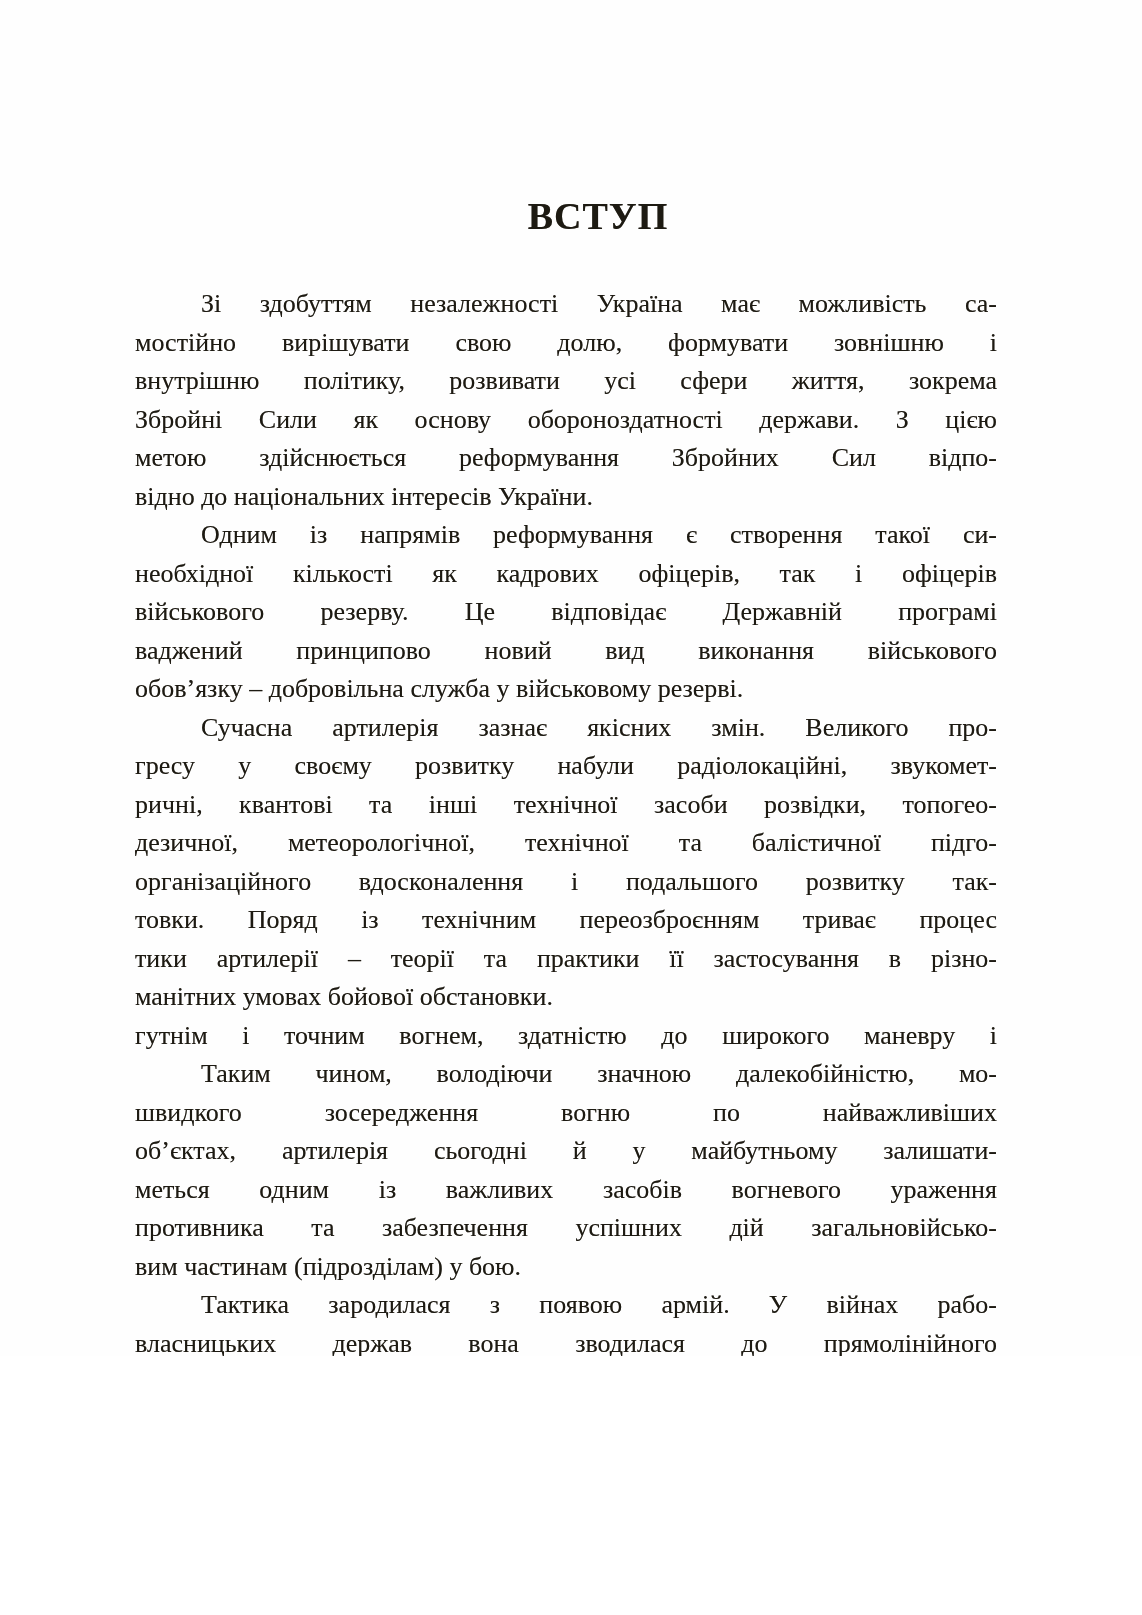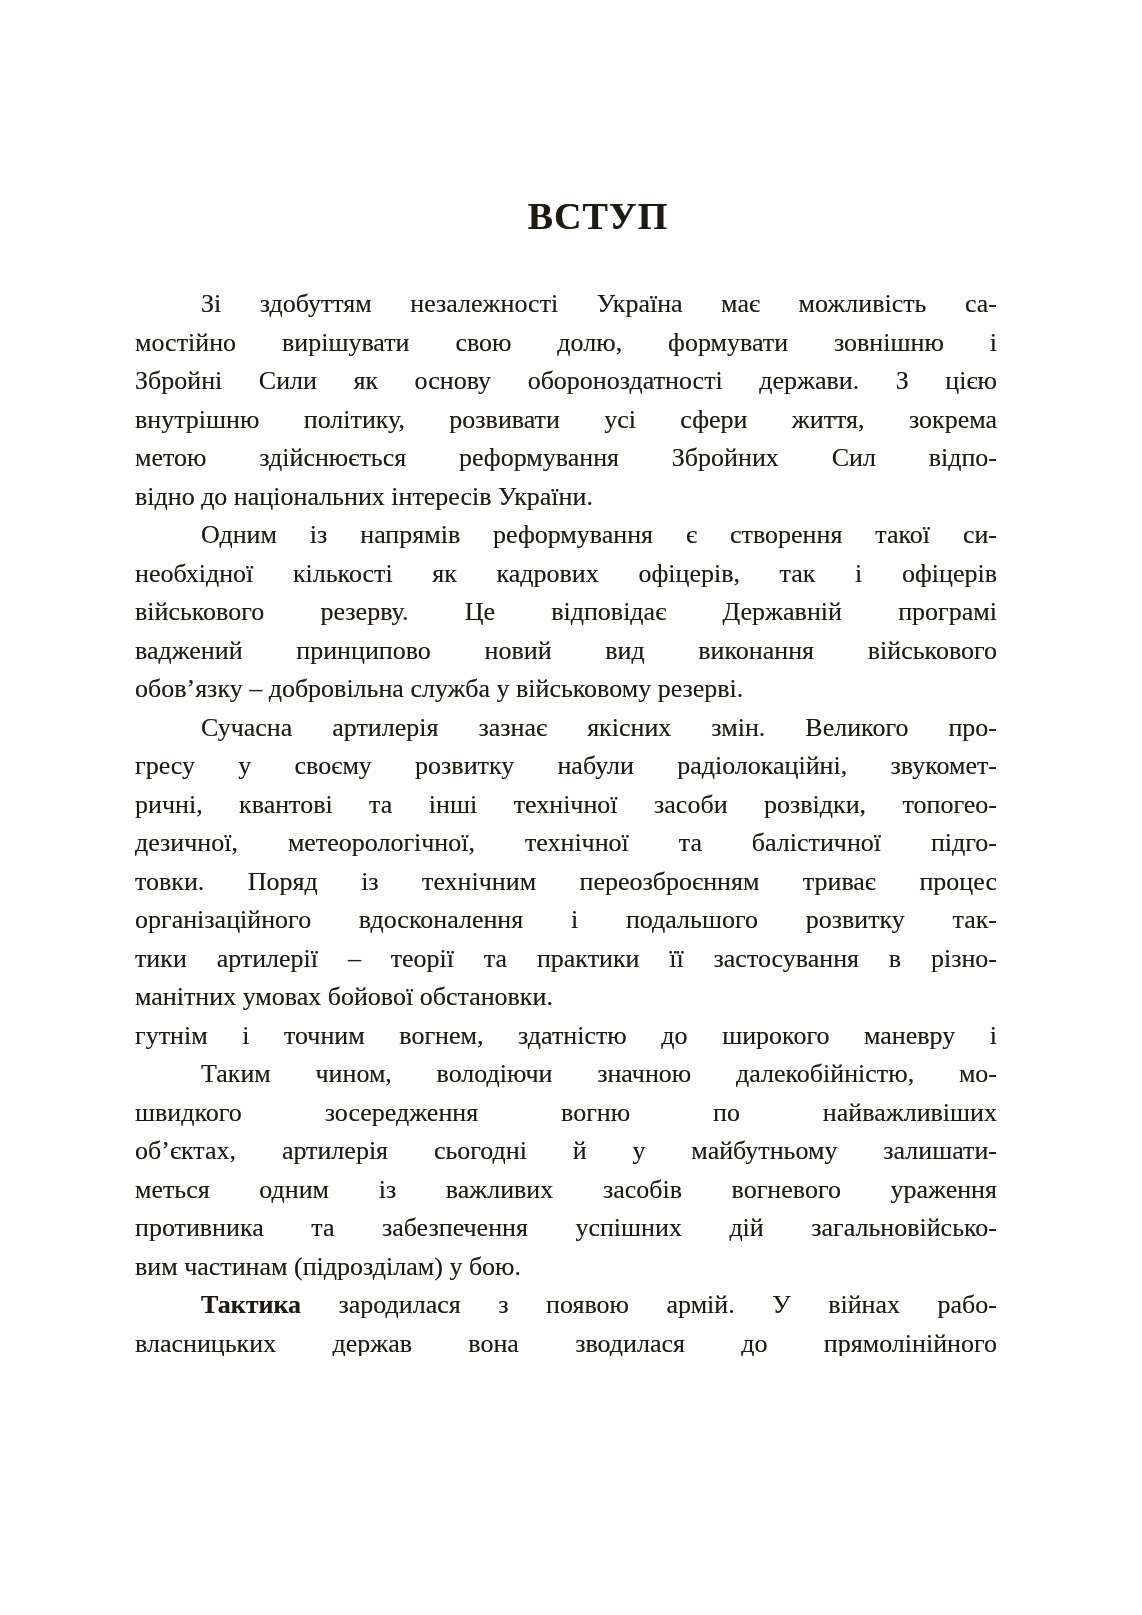"Збройні Сили як основу обороноздатності" div.line { order: before "внутрішню політику, розвивати усі сфери" -> after "внутрішню політику, розвивати усі сфери" }
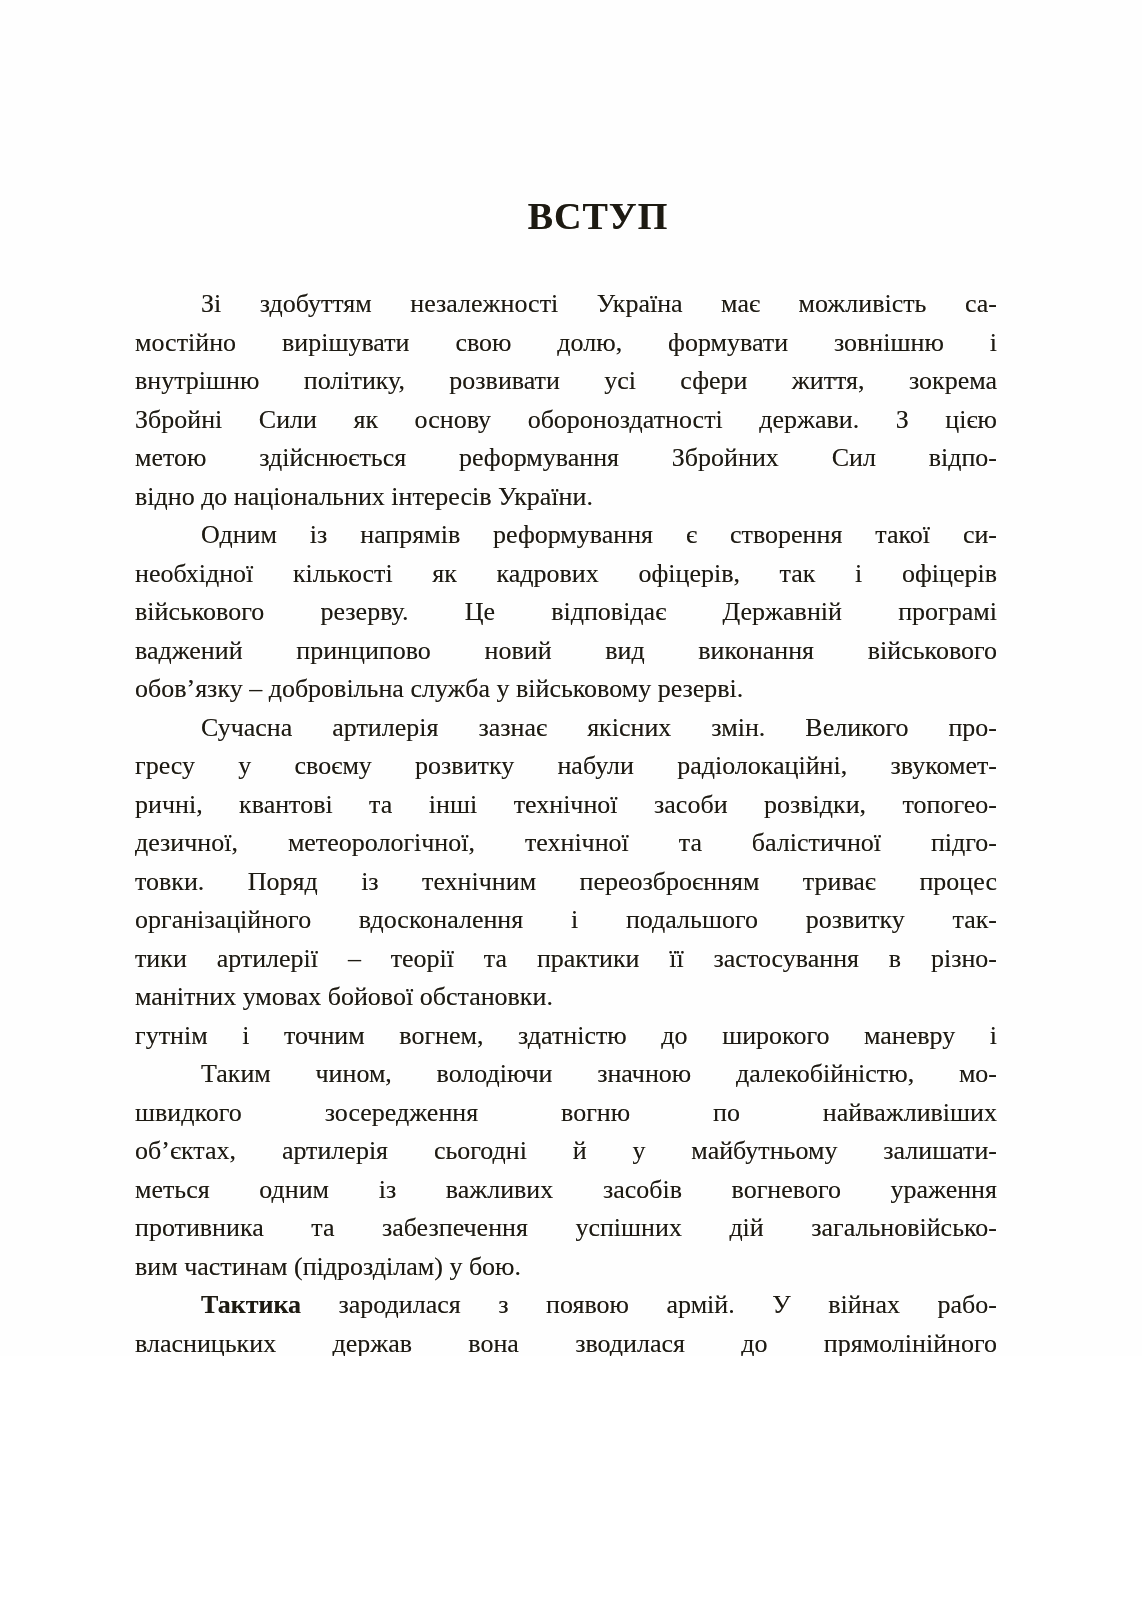"товки. Поряд із технічним переозброєнням" div.line { order: before "організаційного вдосконалення і" -> after "організаційного вдосконалення і" }
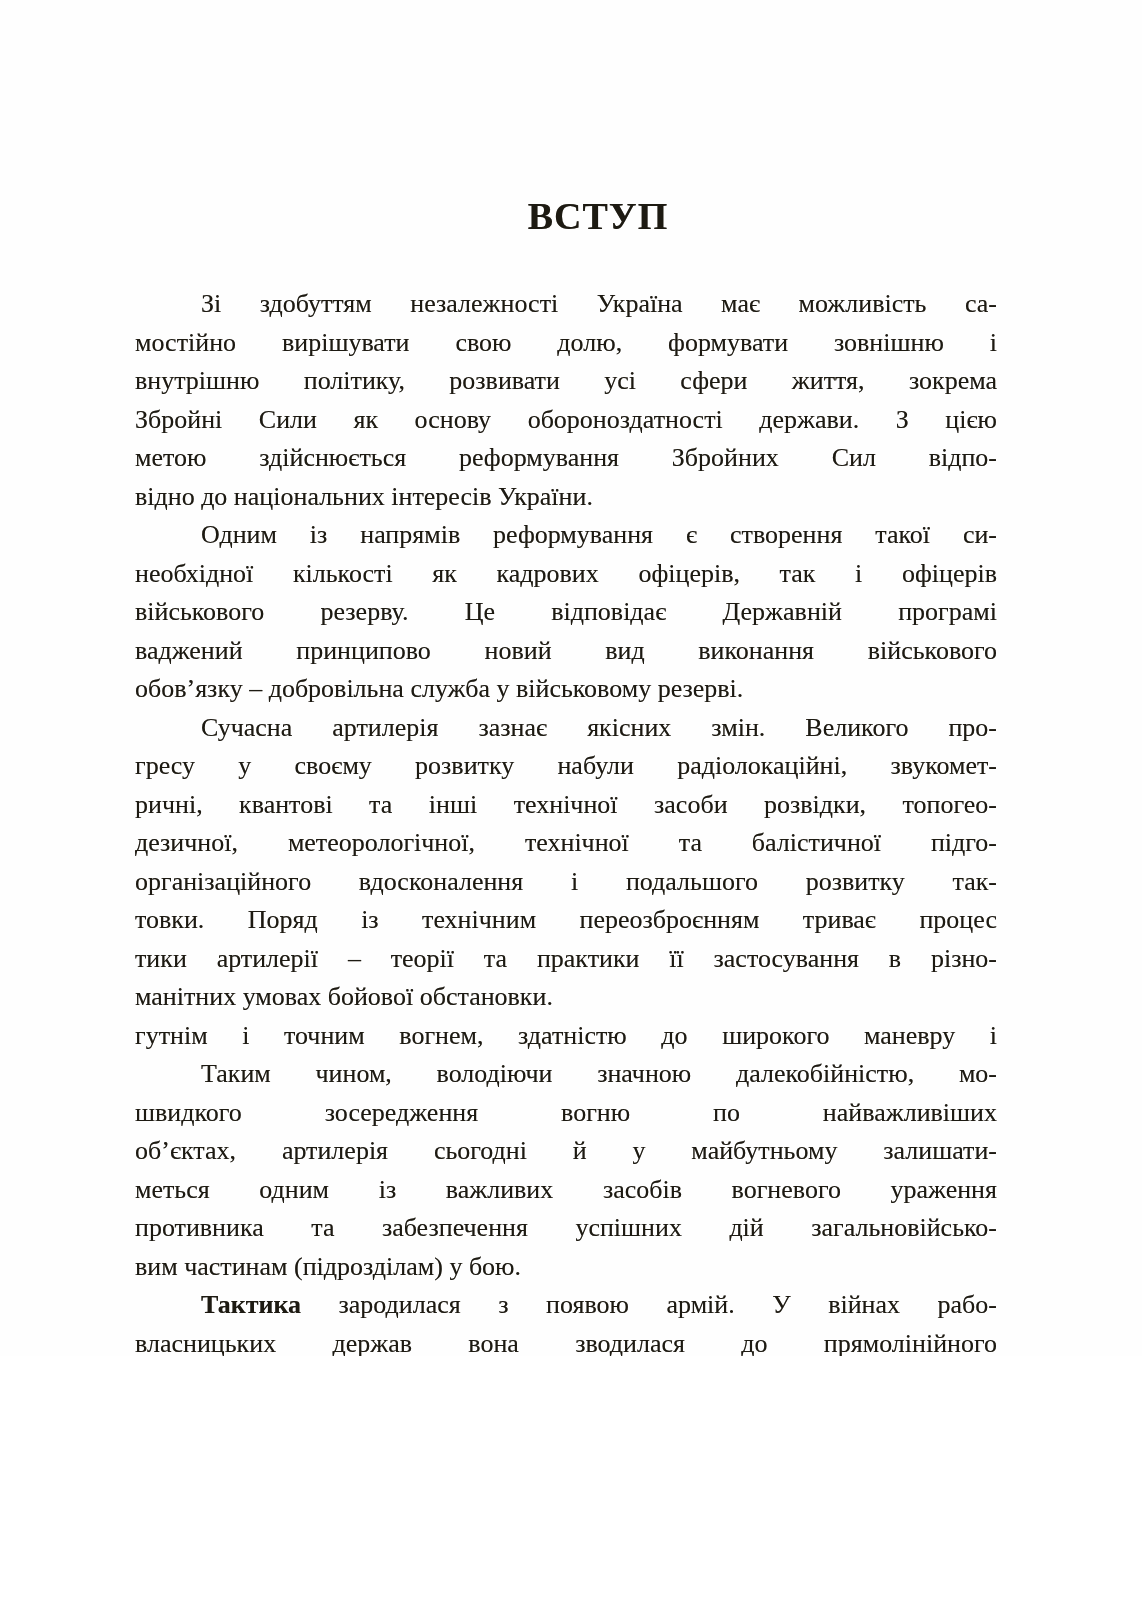"Тактика" .bold { font-weight: bold -> normal }
